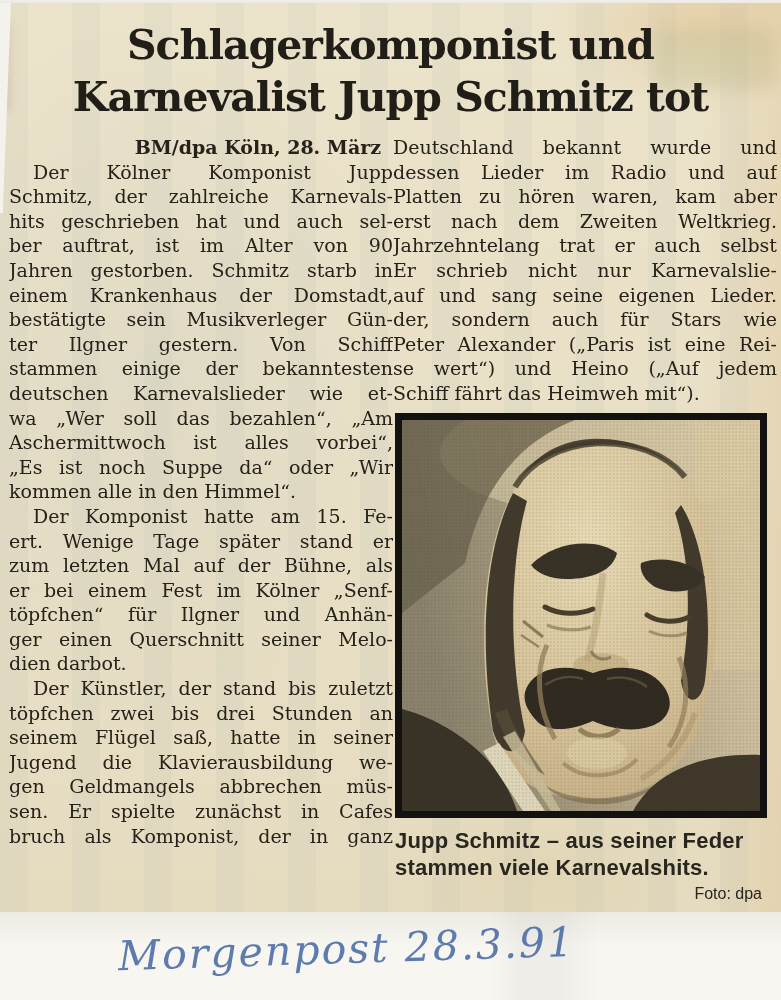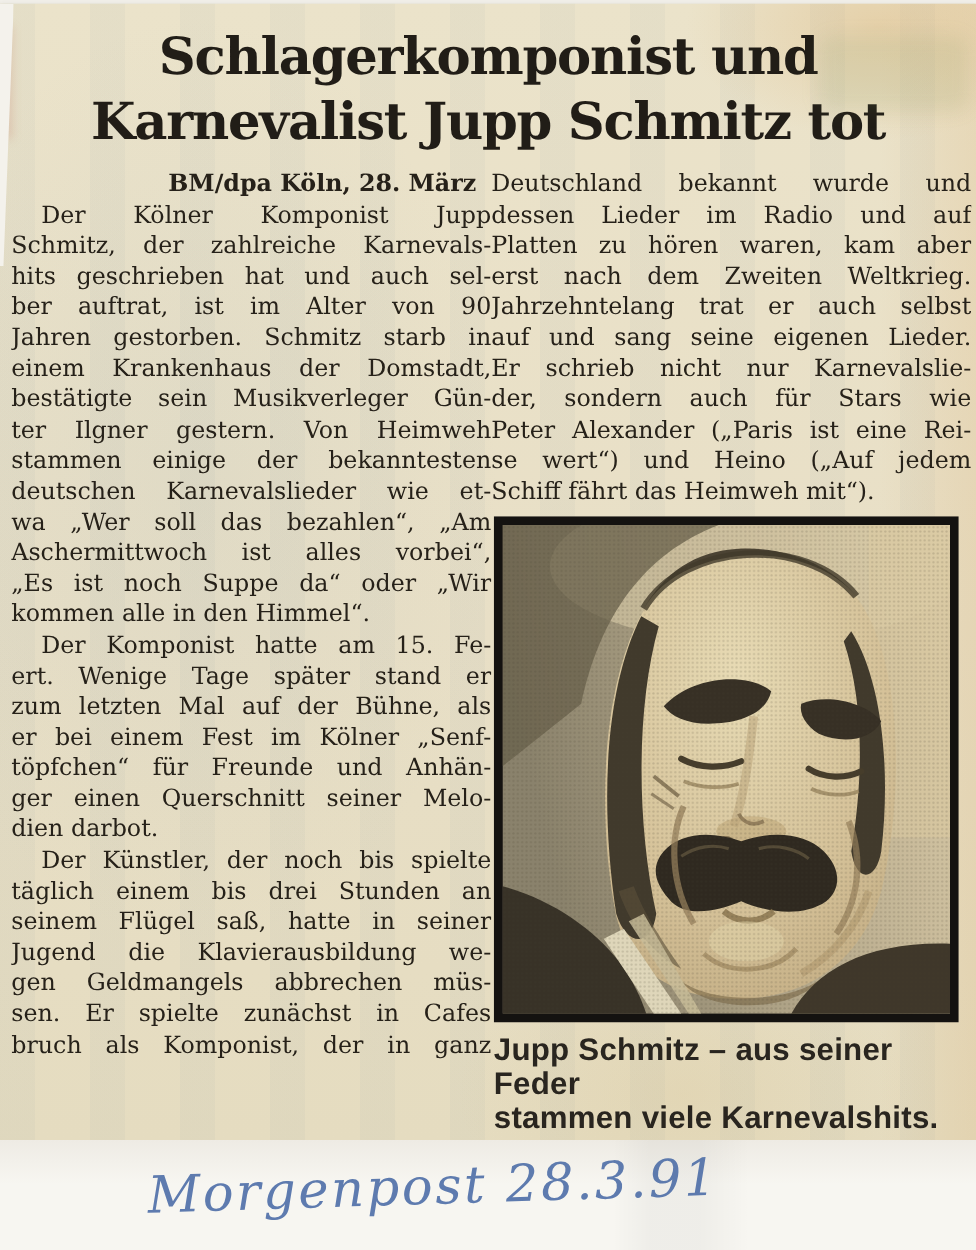"auf und sang seine eigenen" div.tline { order: before "Er schrieb nicht nur Karnevalslie-" -> after "Er schrieb nicht nur Karnevalslie-" }
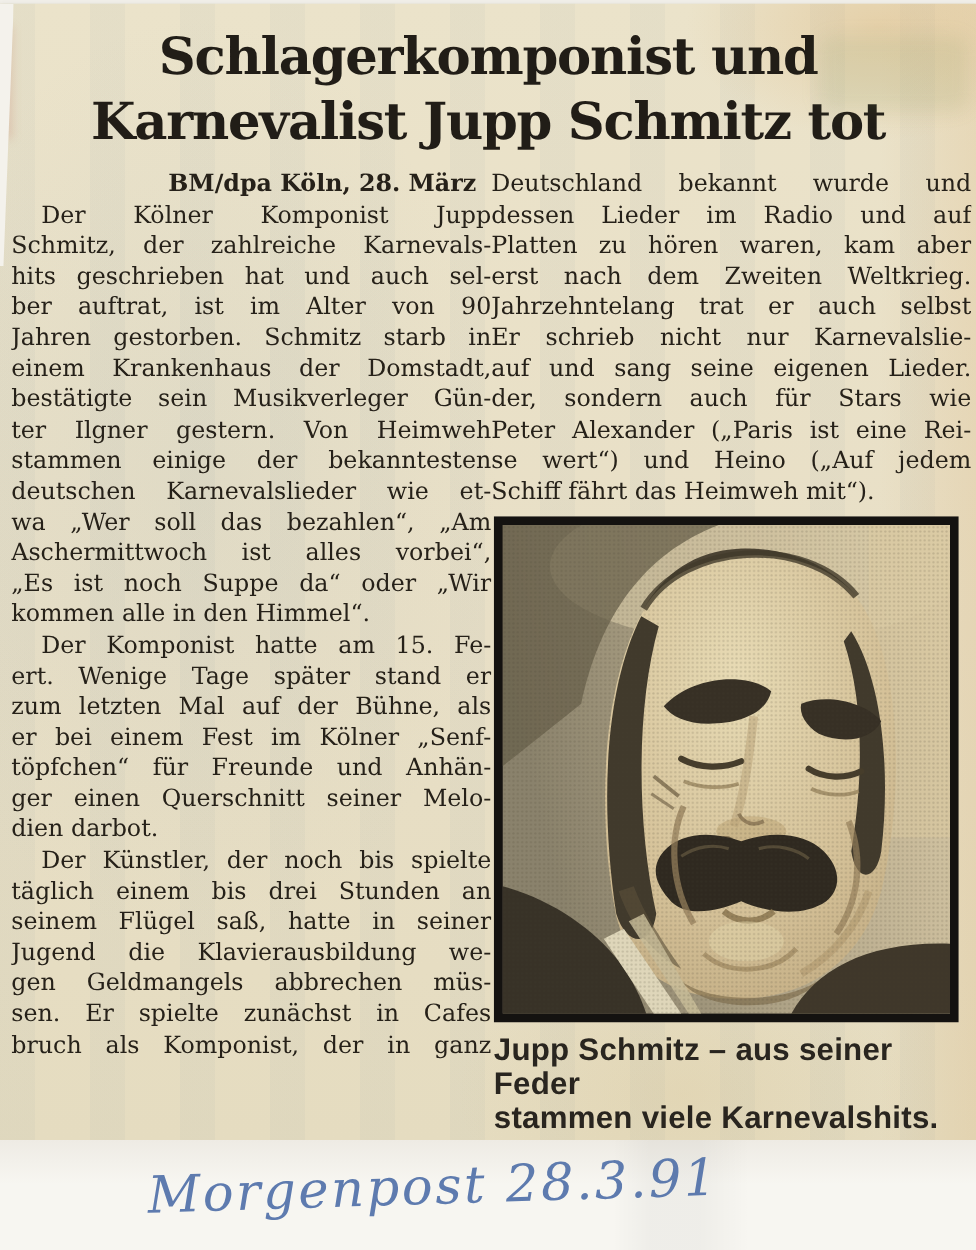"ter Ilgner gestern. Von Heimweh" div.tline { text: Heimweh -> Schiff }
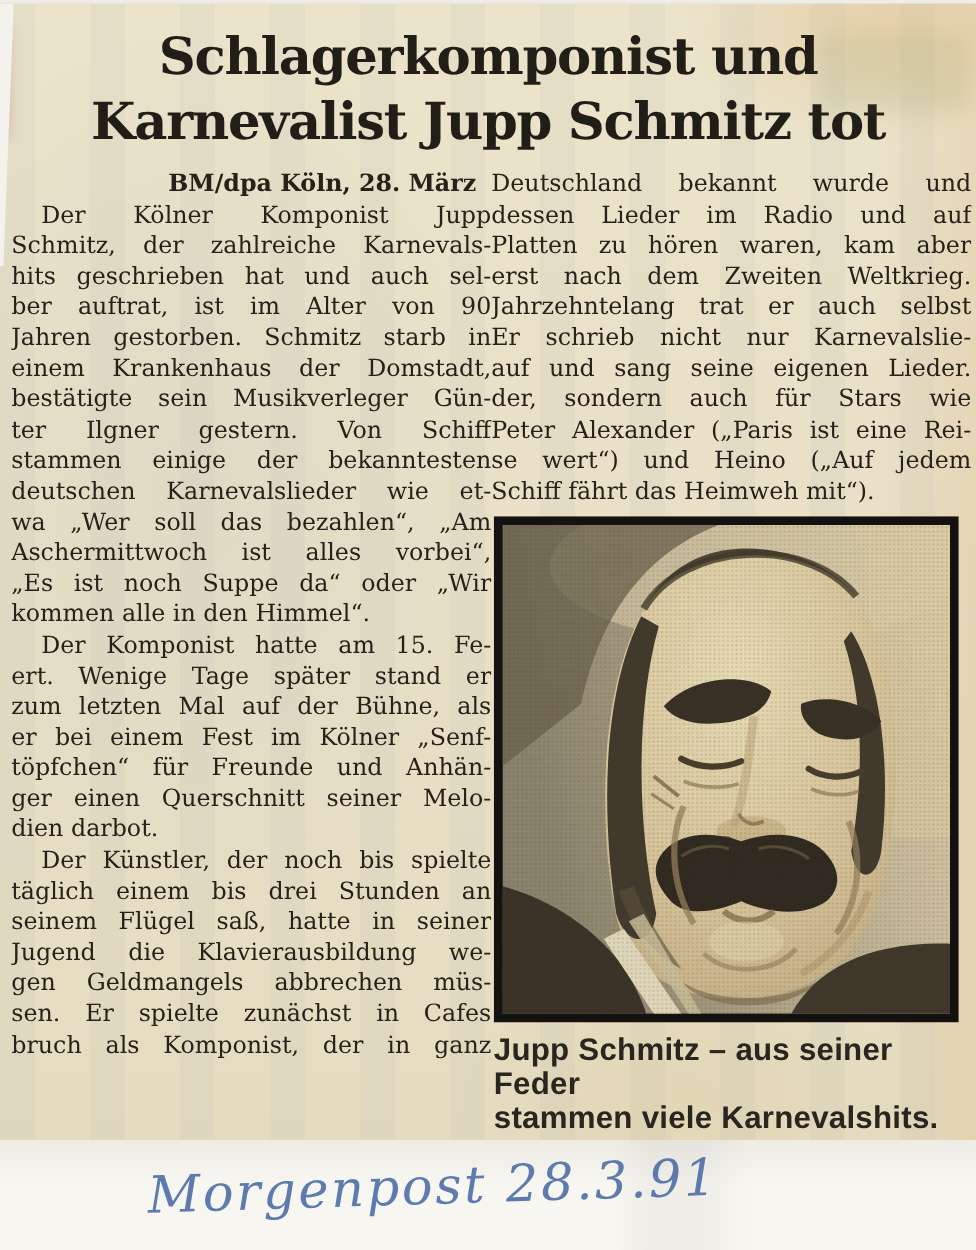"töpfchen“ für Freunde und Anhän-" div.tline { text: Freunde -> Ilgner }
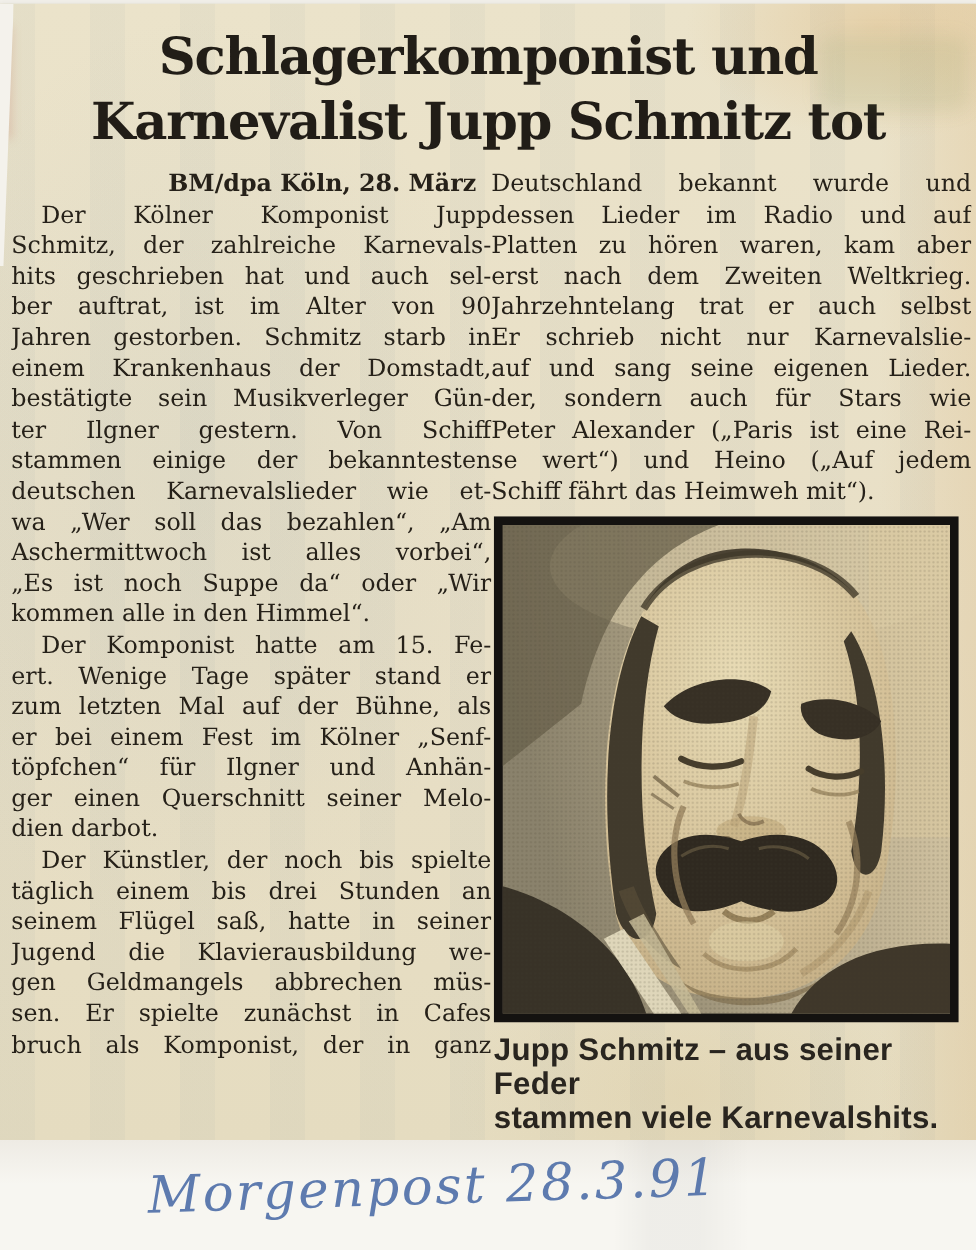"Der Künstler, der noch bis" div.tline { text: noch bis spielte -> stand bis zuletzt }
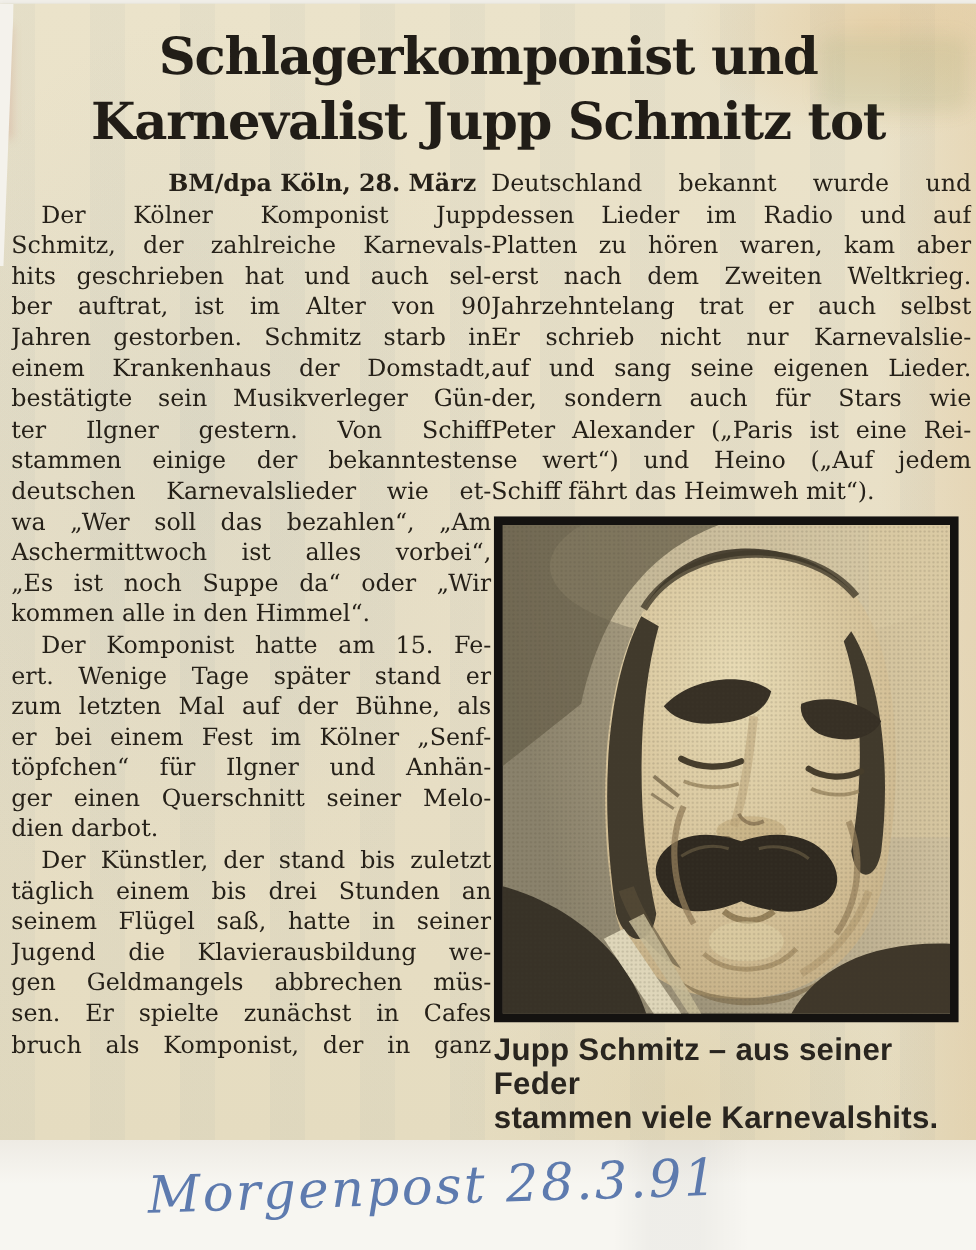"täglich einem bis drei Stunden" div.tline { text: täglich einem -> töpfchen zwei }
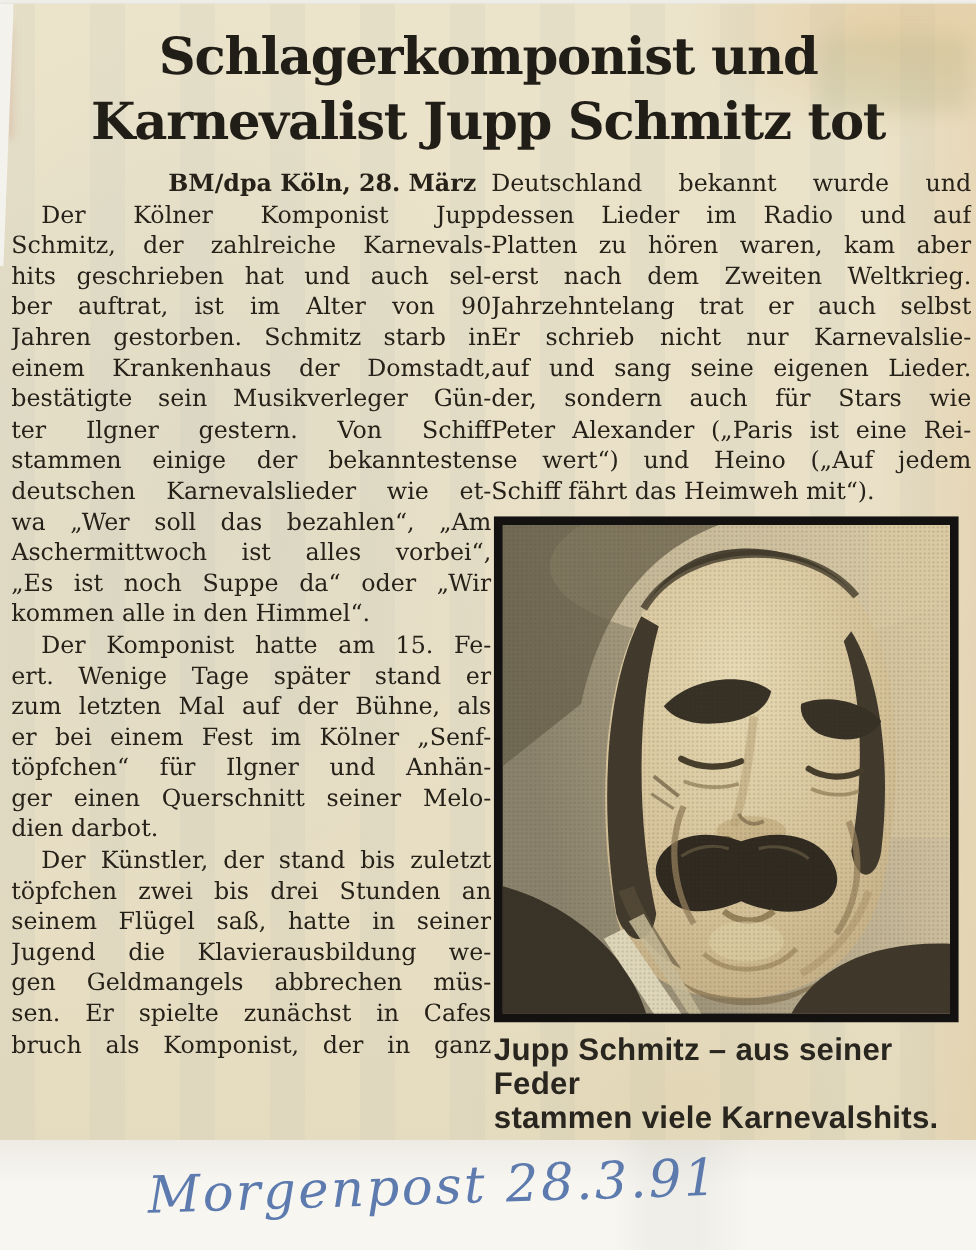"Jupp Schmitz – aus seiner" .caption { font-size: 25px -> 22px }
